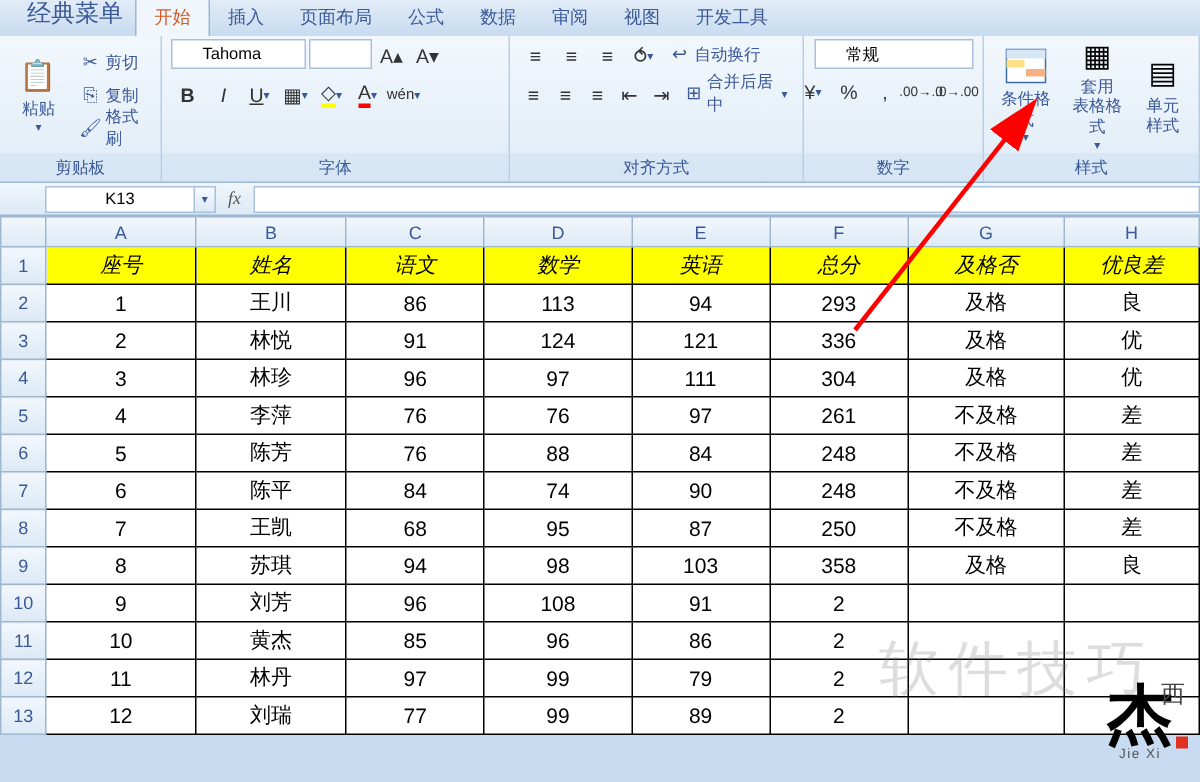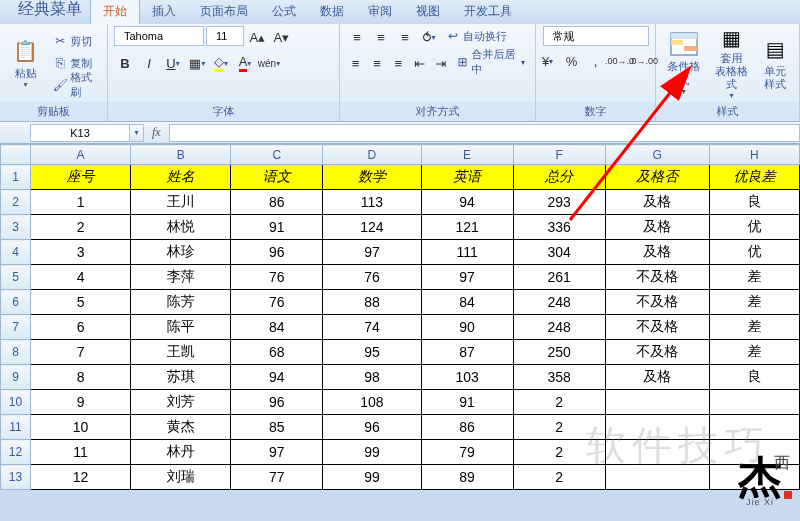"Tahoma" .font-select { padding: 0 9px -> 0 20px }
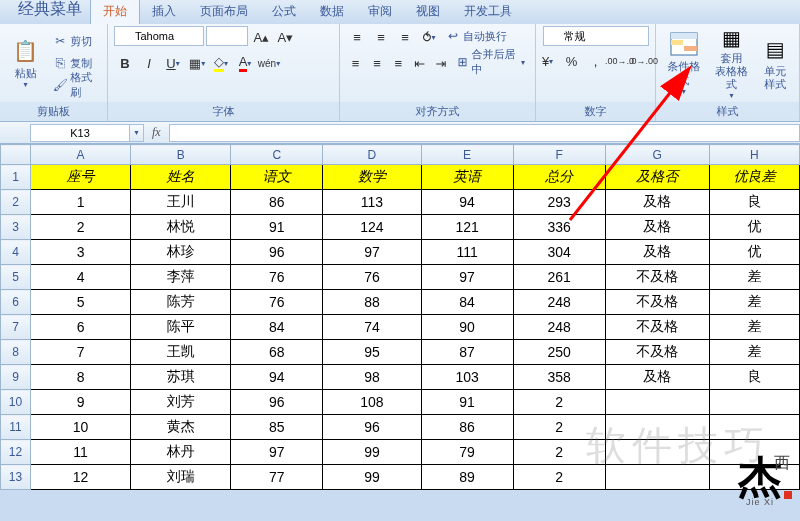"常规" div.ribbon-group-body { align-items: center -> flex-end }
